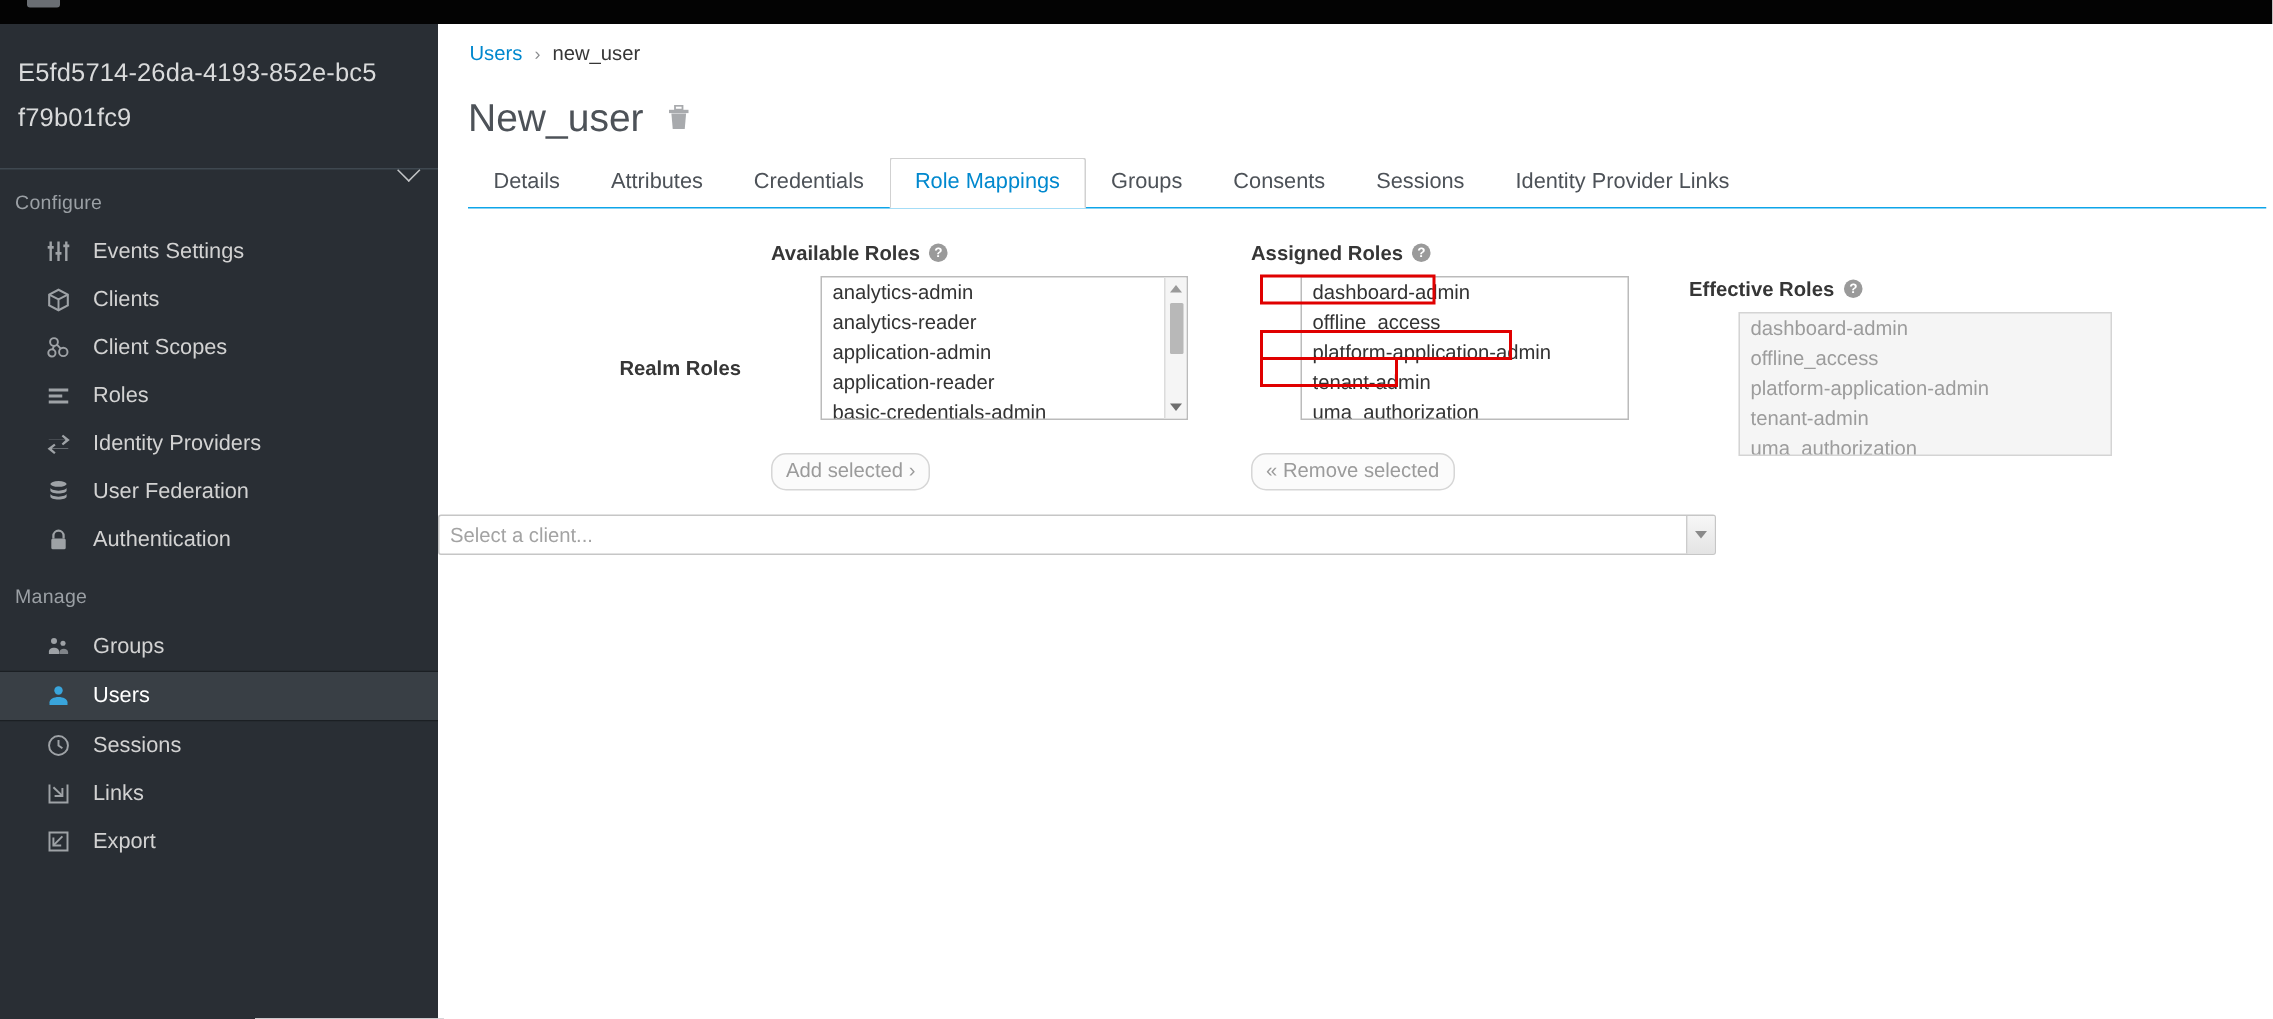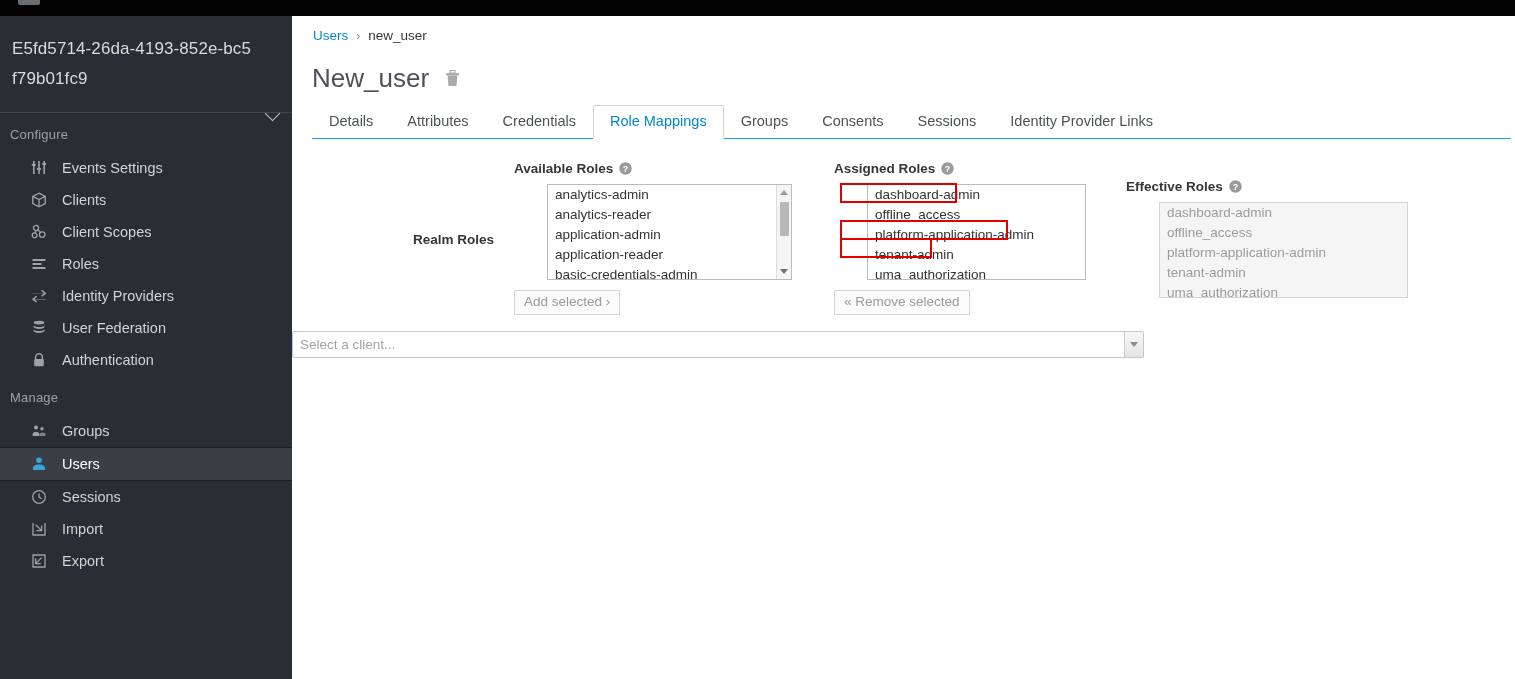"Add selected ›" .btn-sm { border-radius: 0 -> 10px; margin-top: 10px -> 22px }
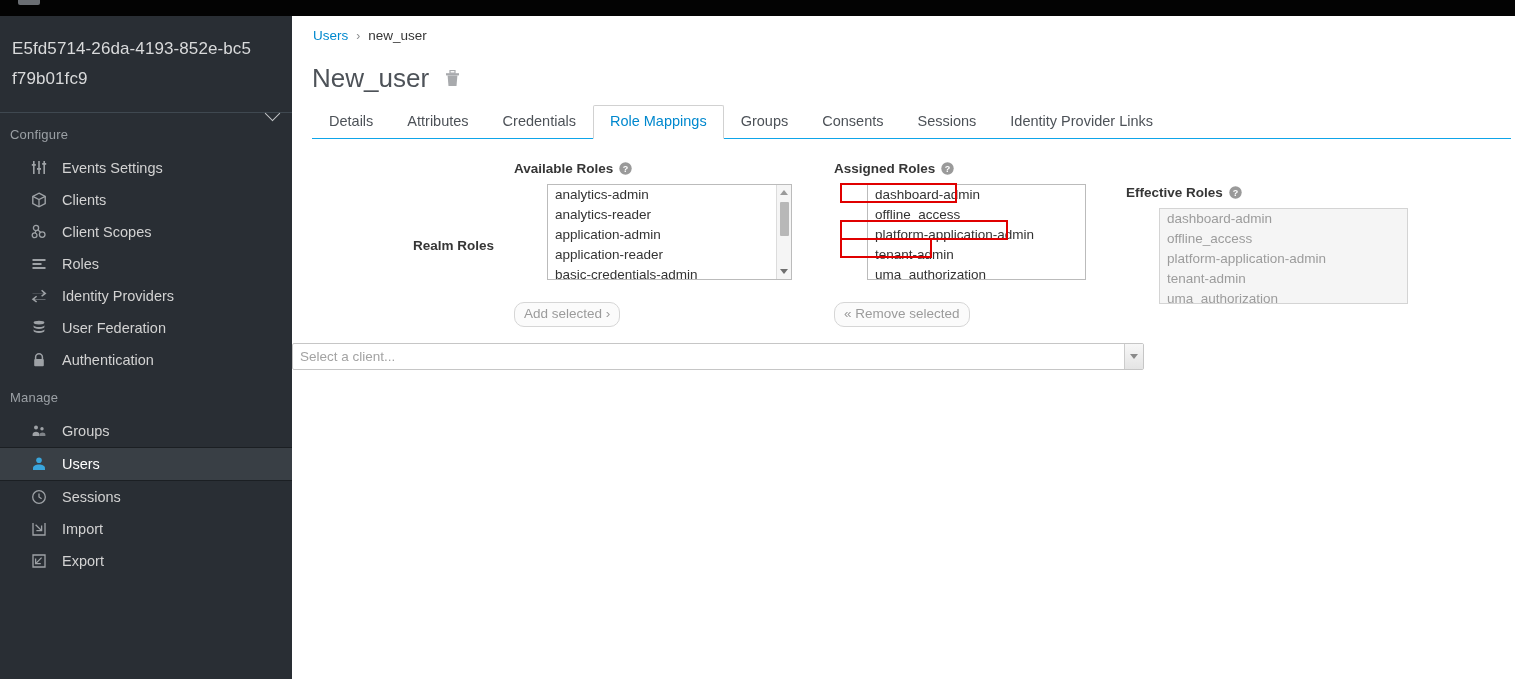"Import" span.nav-label { text: Import -> Links }
